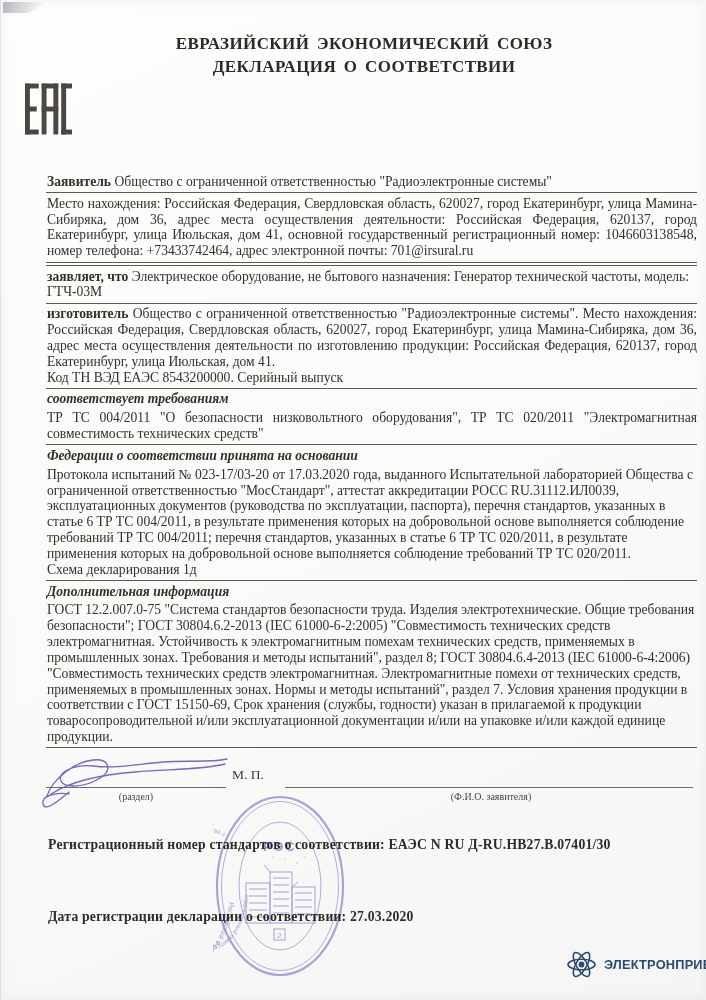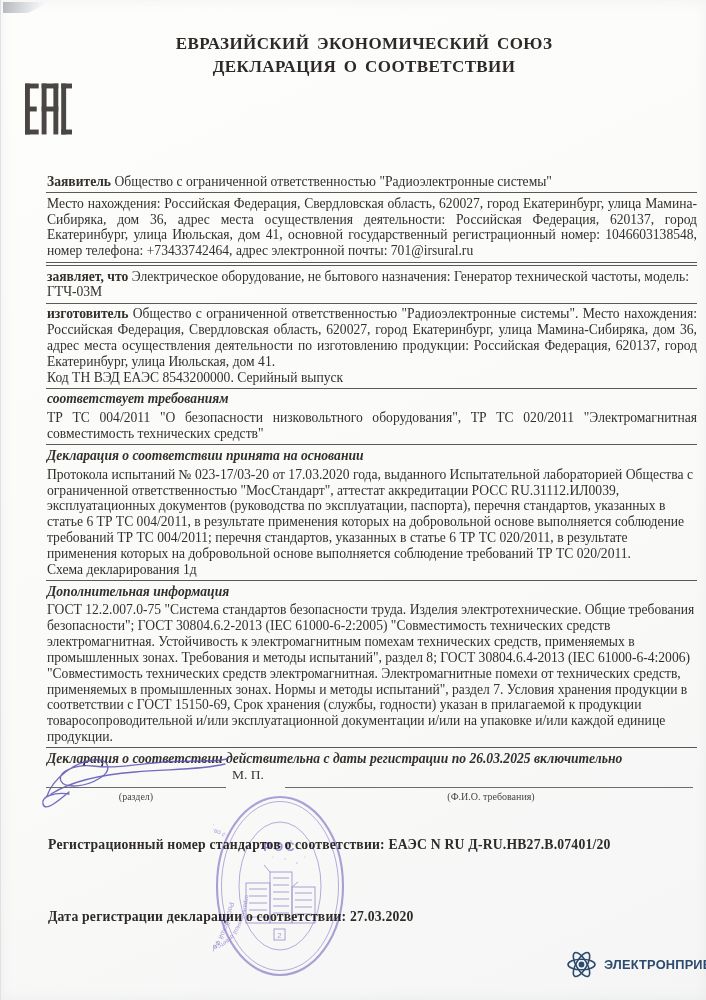"Декларация о соответствии принята на" p.bold-row { text: Декларация -> Федерации }
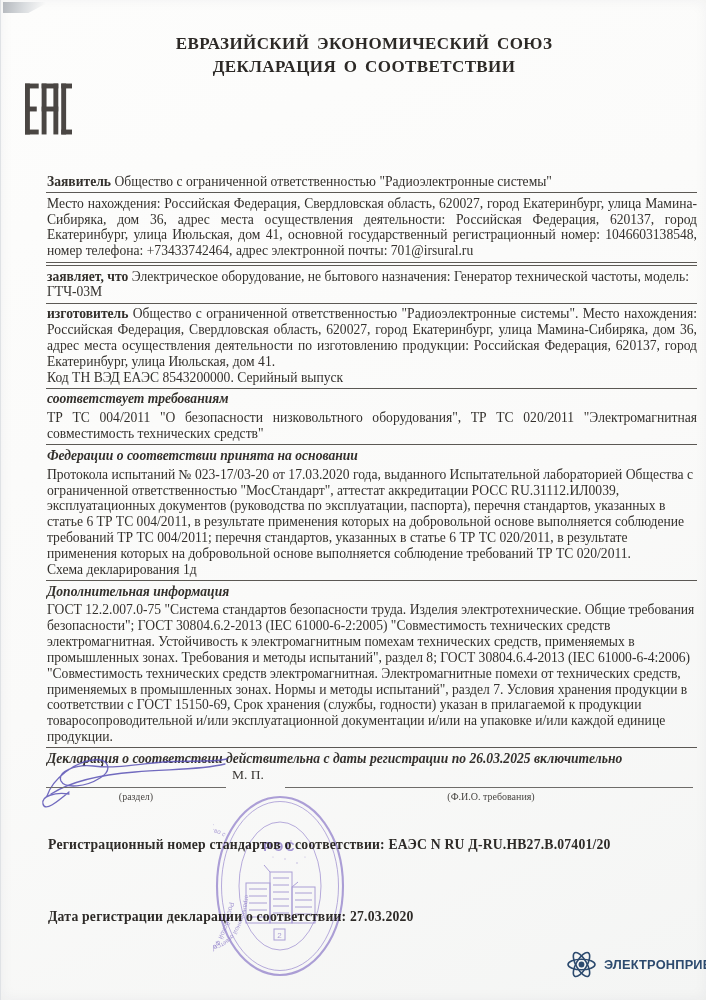"Декларация о соответствии действительна" p.bold-row { html: <p>Декларация о соответствии действительна с даты регистрации по 26.03.2025 включительно</p> -> none }
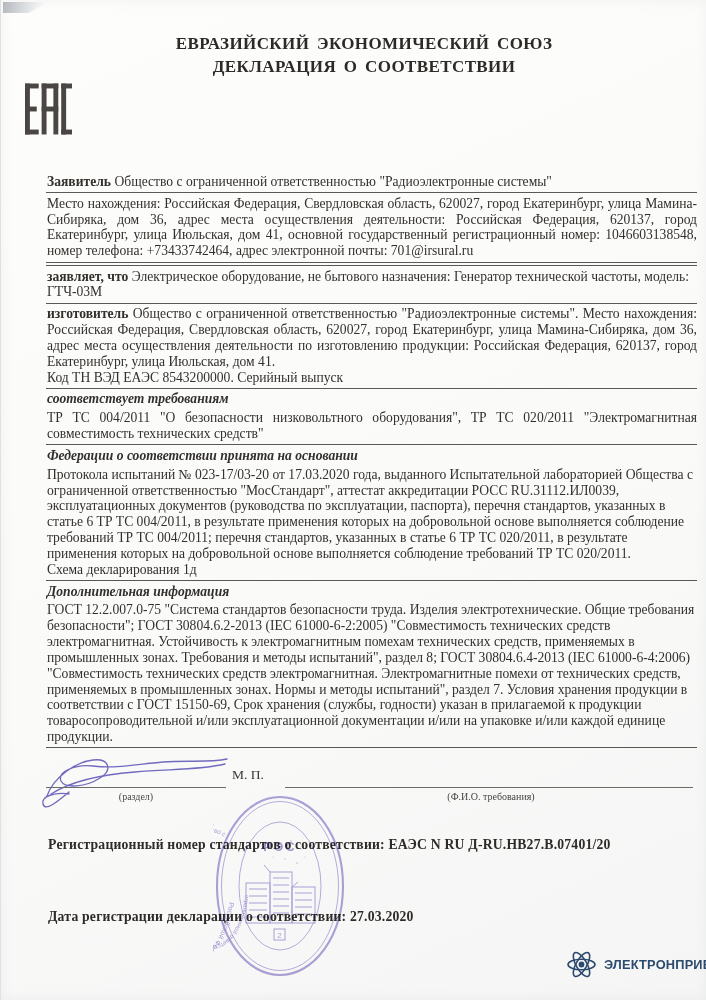"(Ф.И.О. требования)" div.declarant-caption { text: требования -> заявителя }
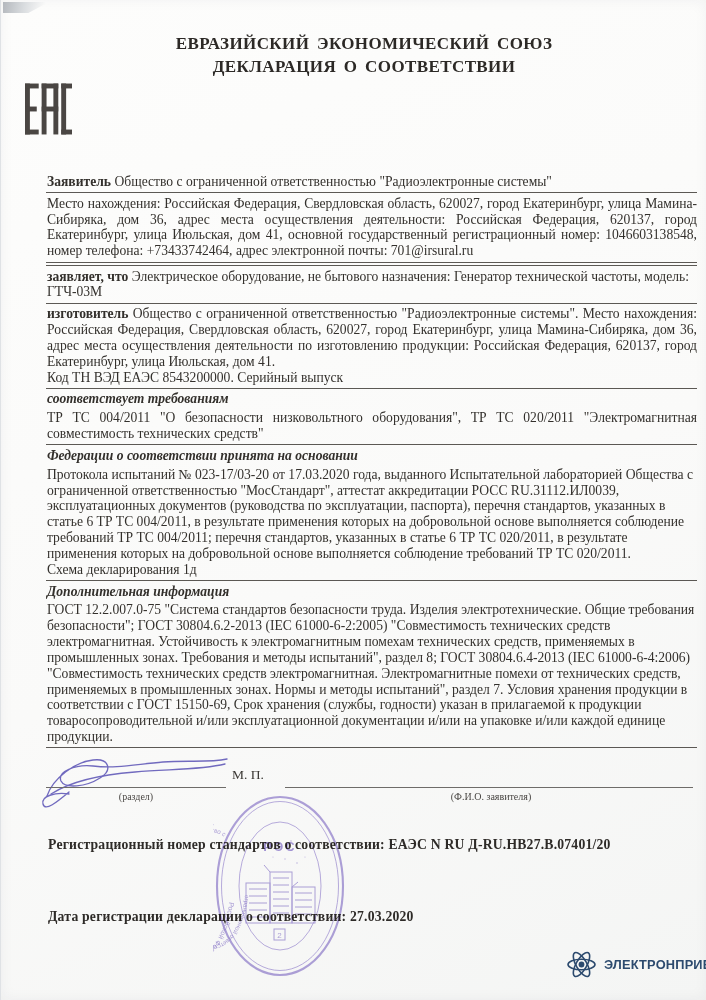"ЕАЭС N RU Д-RU.НВ27.В.07401/20" span { text: Д-RU.НВ27.В.07401/20 -> Д-RU.НВ27.В.07401/30 }
